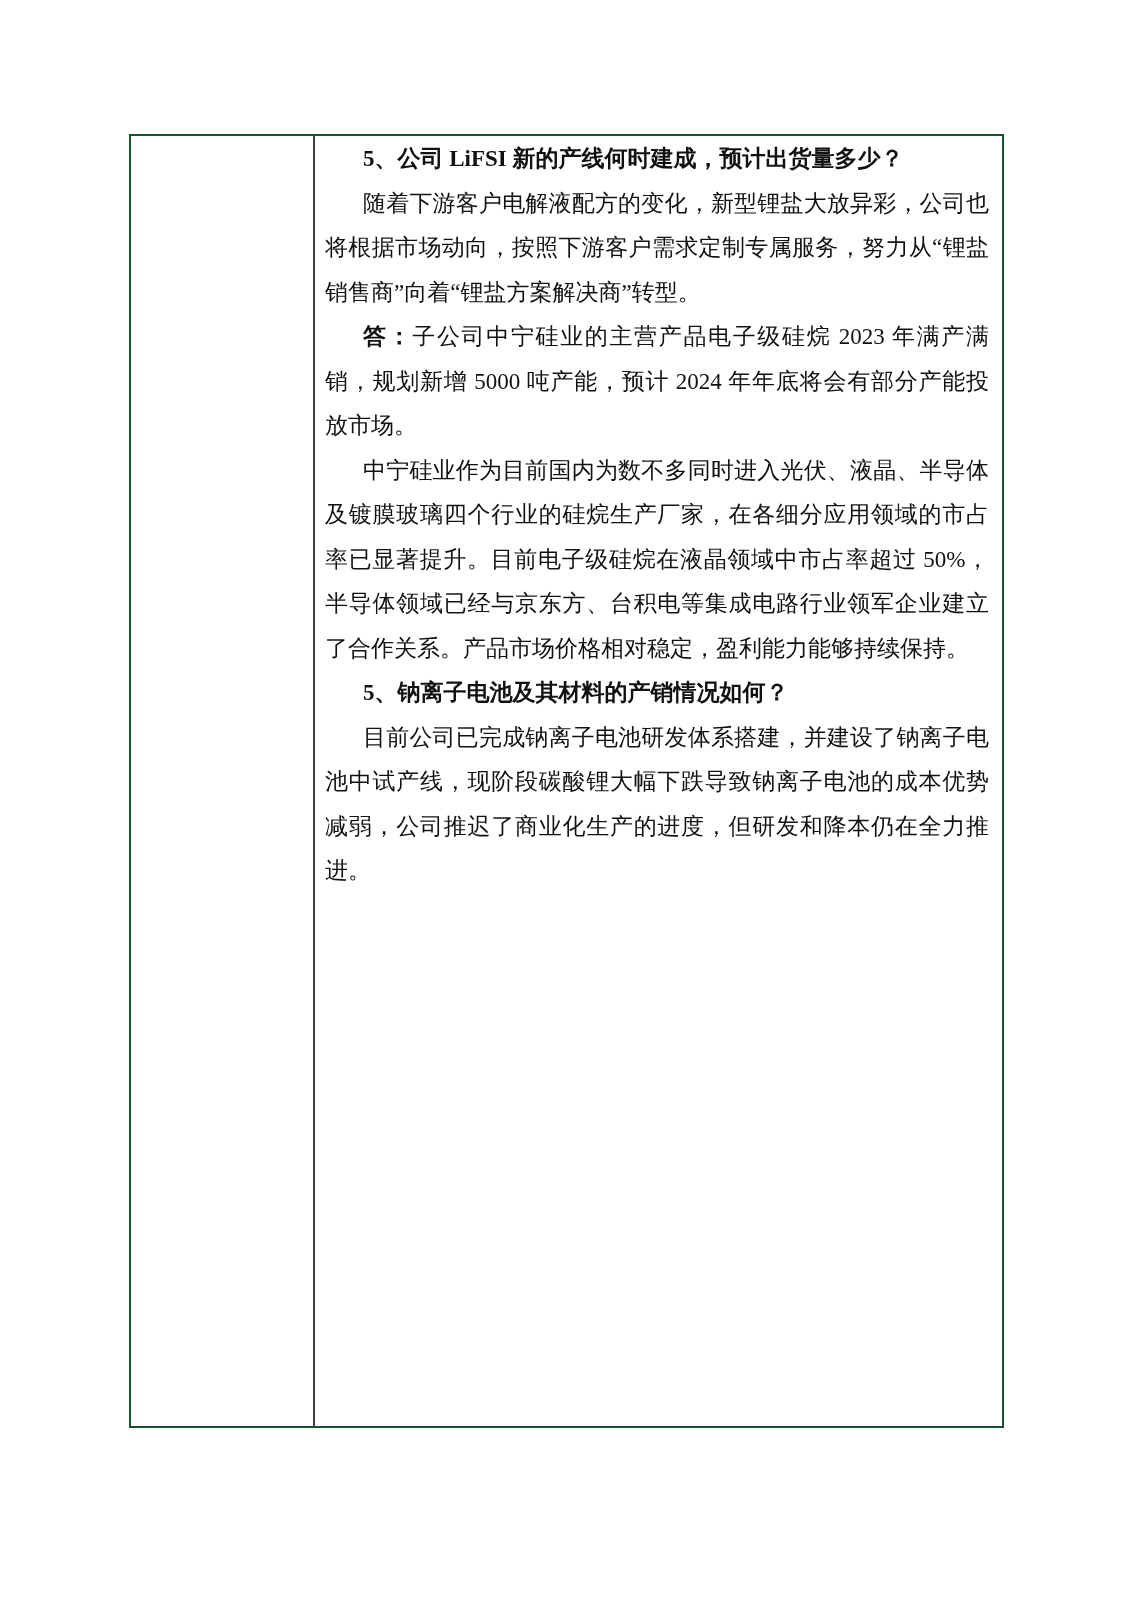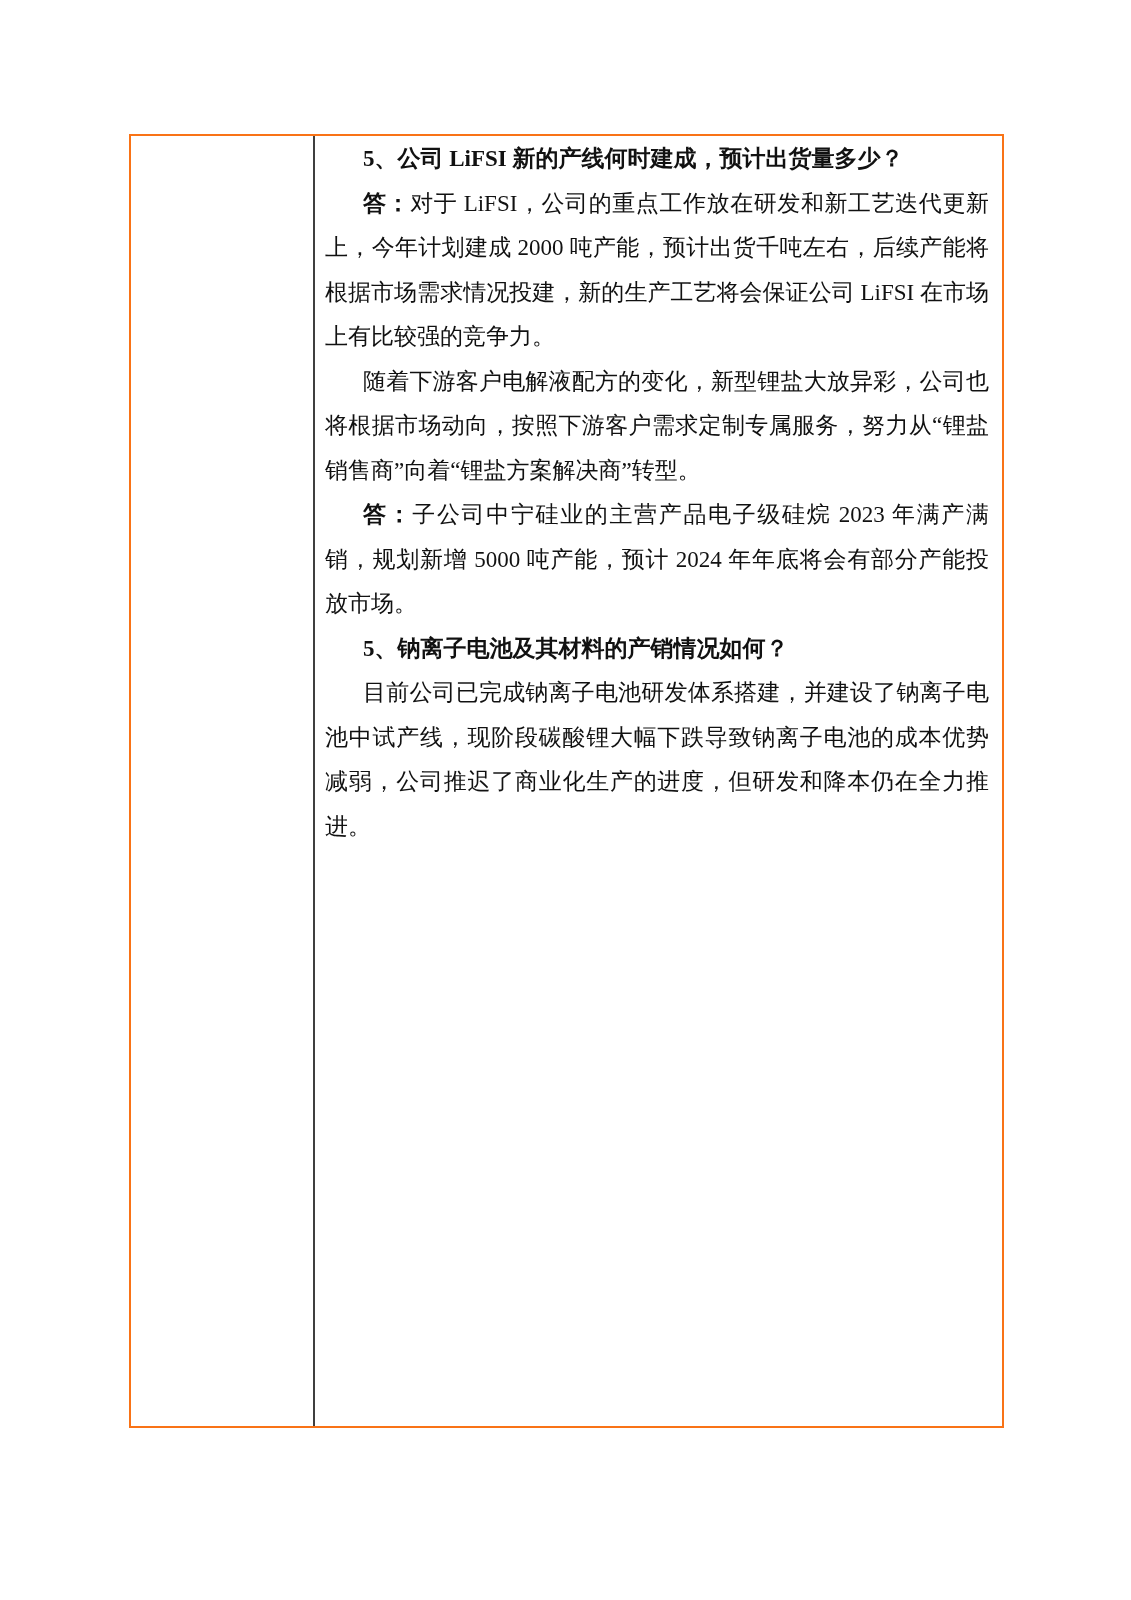"5、公司 LiFSI 新的产线何时建成，预计出货量多少？" .doc-table { border: 2px solid #f97316 -> 2px solid #14532d }
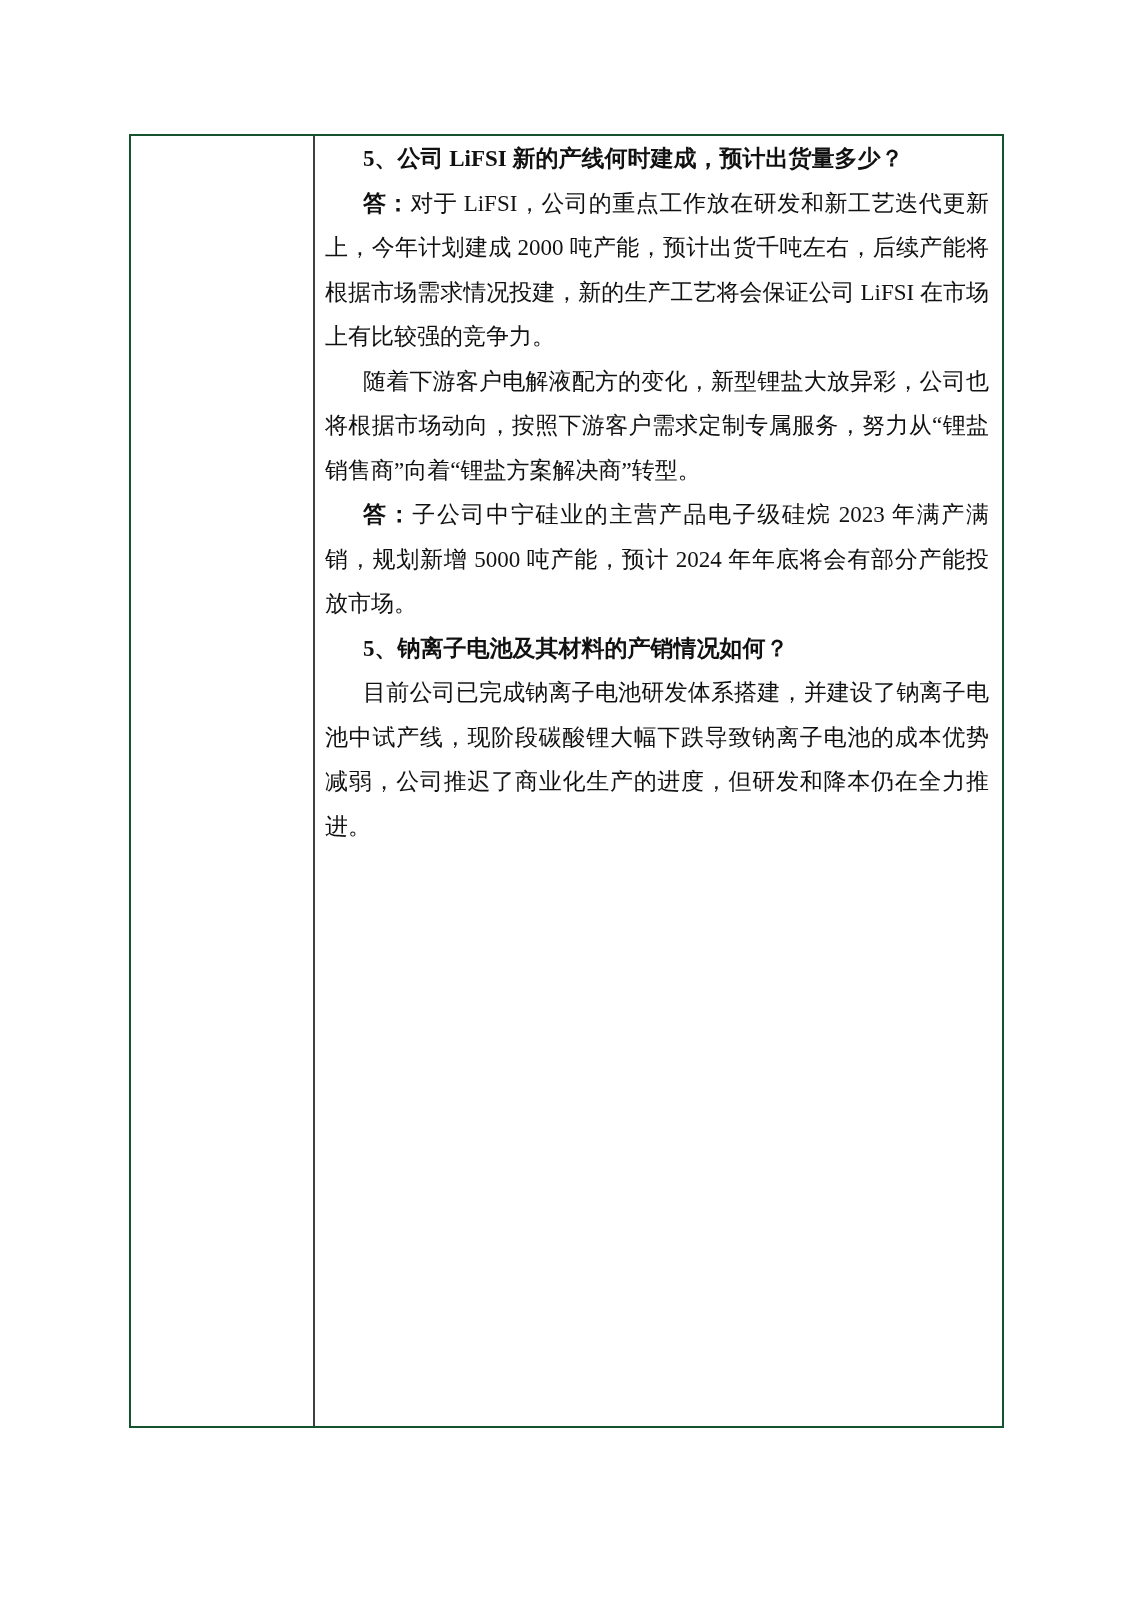"答：对于 LiFSI，公司的重点工作放在研发和新工艺迭代更新上，今年计划建成" p.para { html: <p><span>答：</span><span>对于 LiFSI，公司的重点工作放在研发和新工艺迭代更新上，今年计划建成 2000 吨产能，预计出货千吨左右，后续产能将根据市场需求情况投建，新的生产工艺将会保证公司 LiFSI 在市场上有比较强的竞争力。</span></p> -> none }
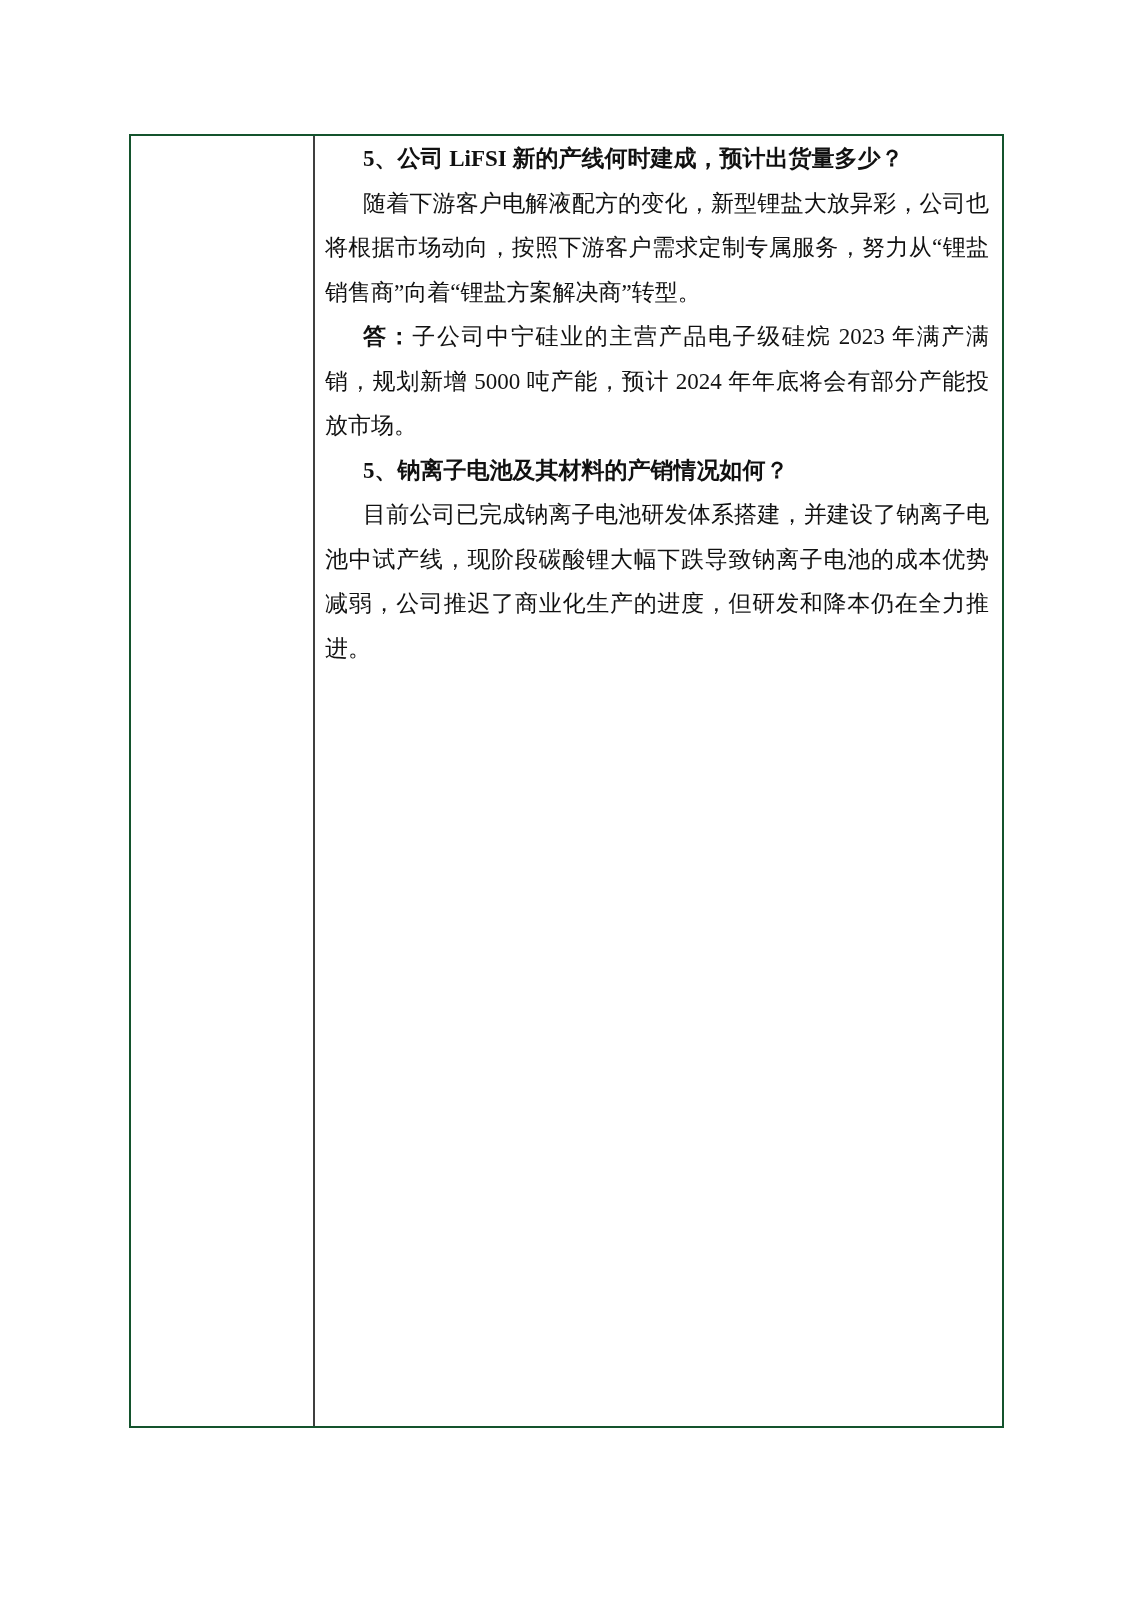"中宁硅业作为目前国内为数不多同时进入光伏、液晶、半导体及镀膜玻璃四个行业的硅烷生" p.para { html: none -> <p><span></span><span>中宁硅业作为目前国内为数不多同时进入光伏、液晶、半导体及镀膜玻璃四个行业的硅烷生产厂家，在各细分应用领域的市占率已显著提升。目前电子级硅烷在液晶领域中市占率超过 50%，半导体领域已经与京东方、台积电等集成电路行业领军企业建立了合作关系。产品市场价格相对稳定，盈利能力能够持续保持。</span></p> }
